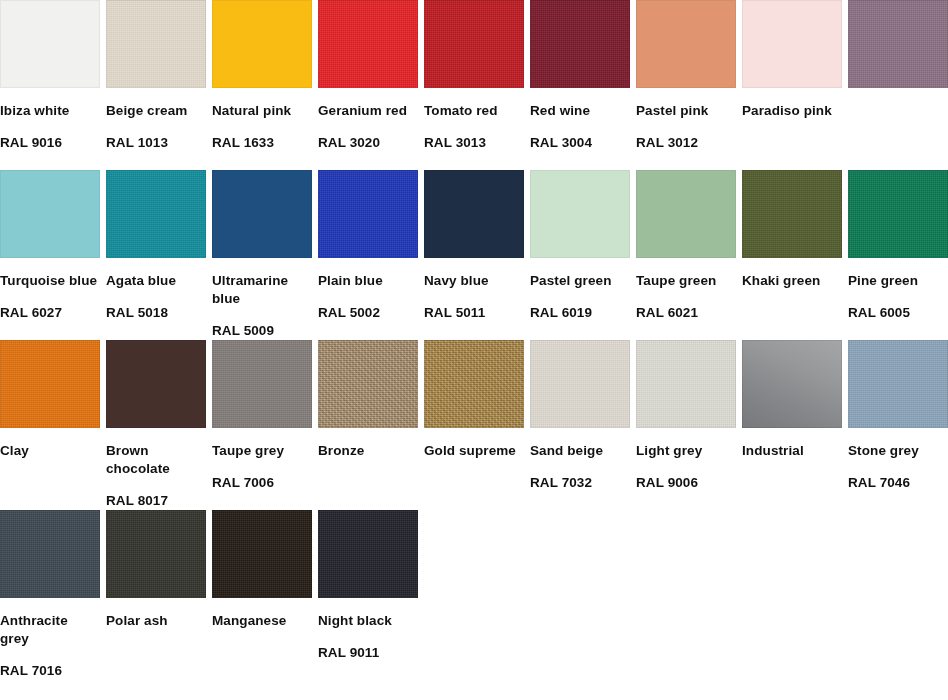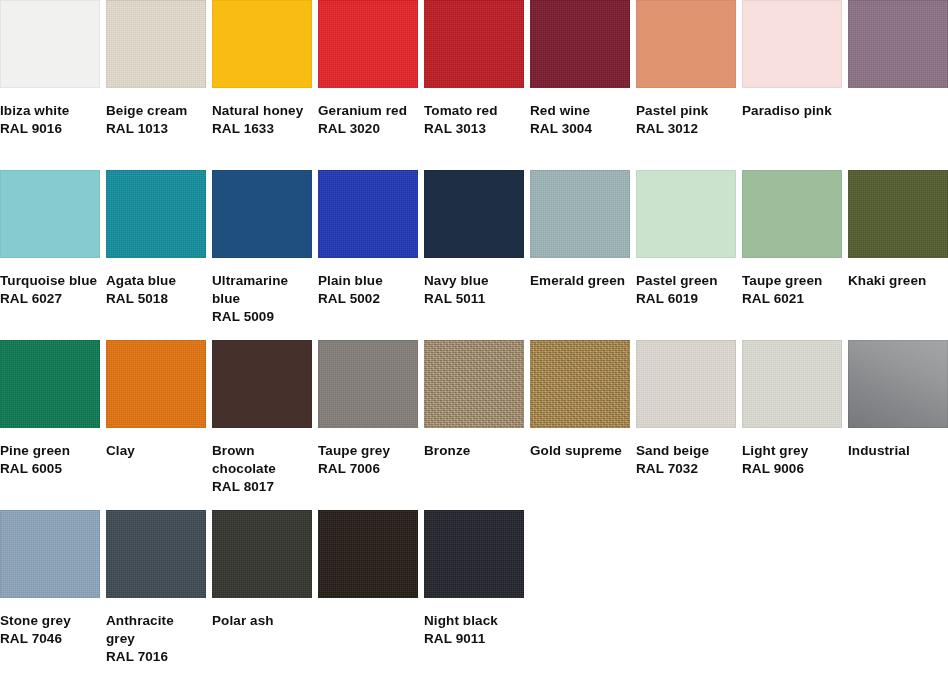"Natural honey" span.swatch-name { text: honey -> pink }
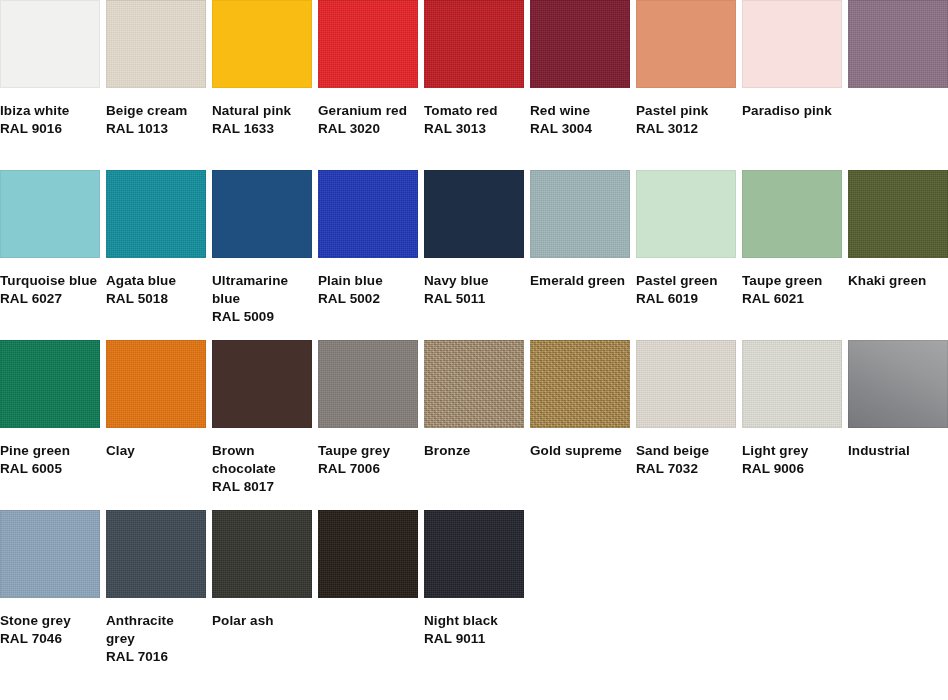"RAL 9016" .swatch-code { margin-top: none -> 14px }
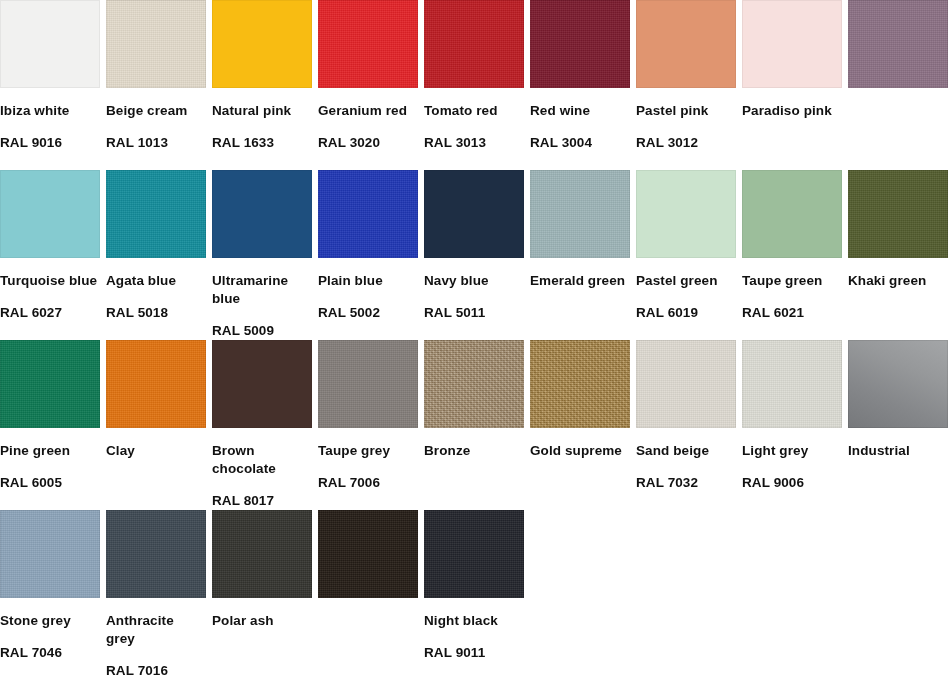"Emerald green" div.swatch-cell { html: <div> <div></div> <div> <span>Emerald green</span> </div> </div> -> none }
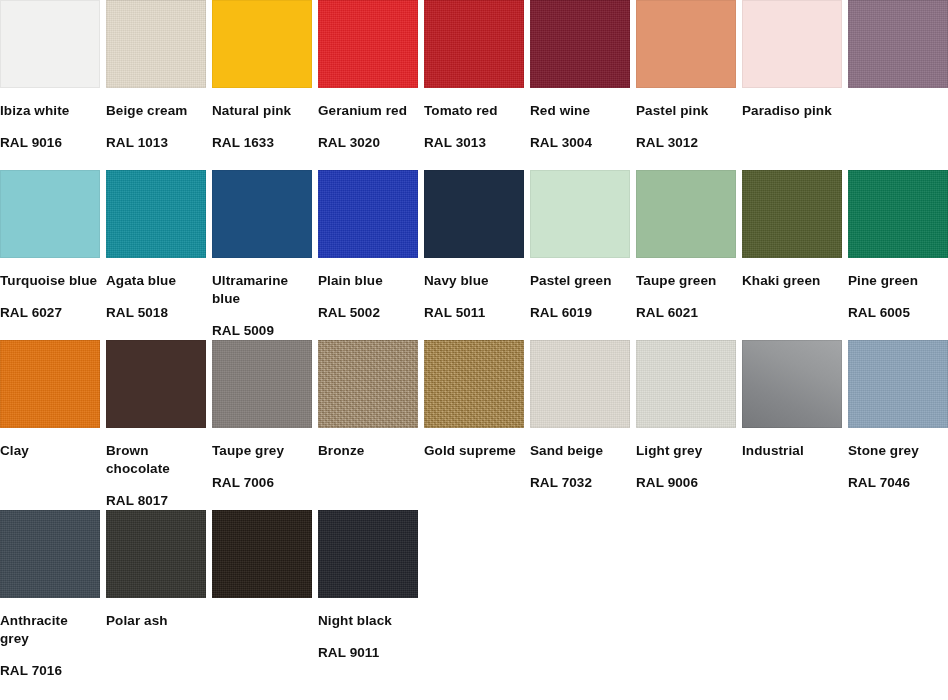"Manganese" div.swatch-label { html: none -> <div> <span>Manganese</span> </div> }
